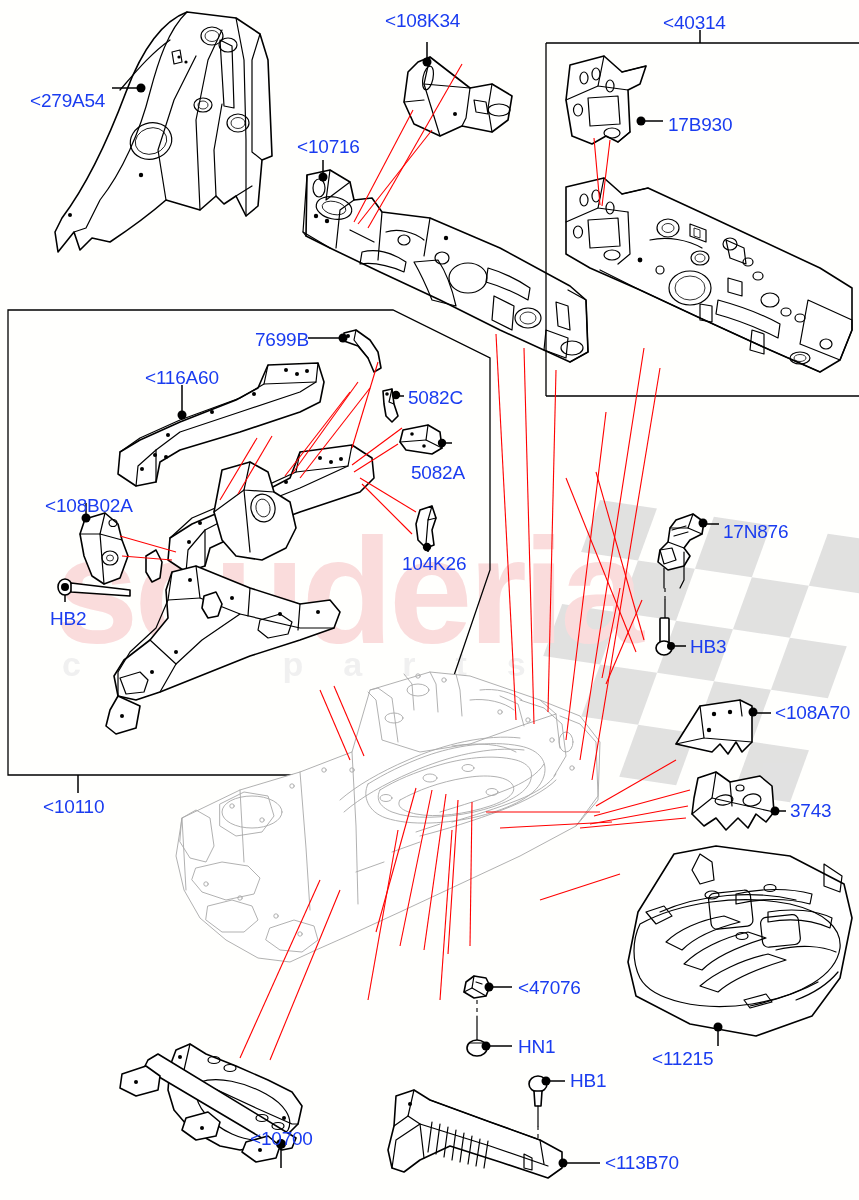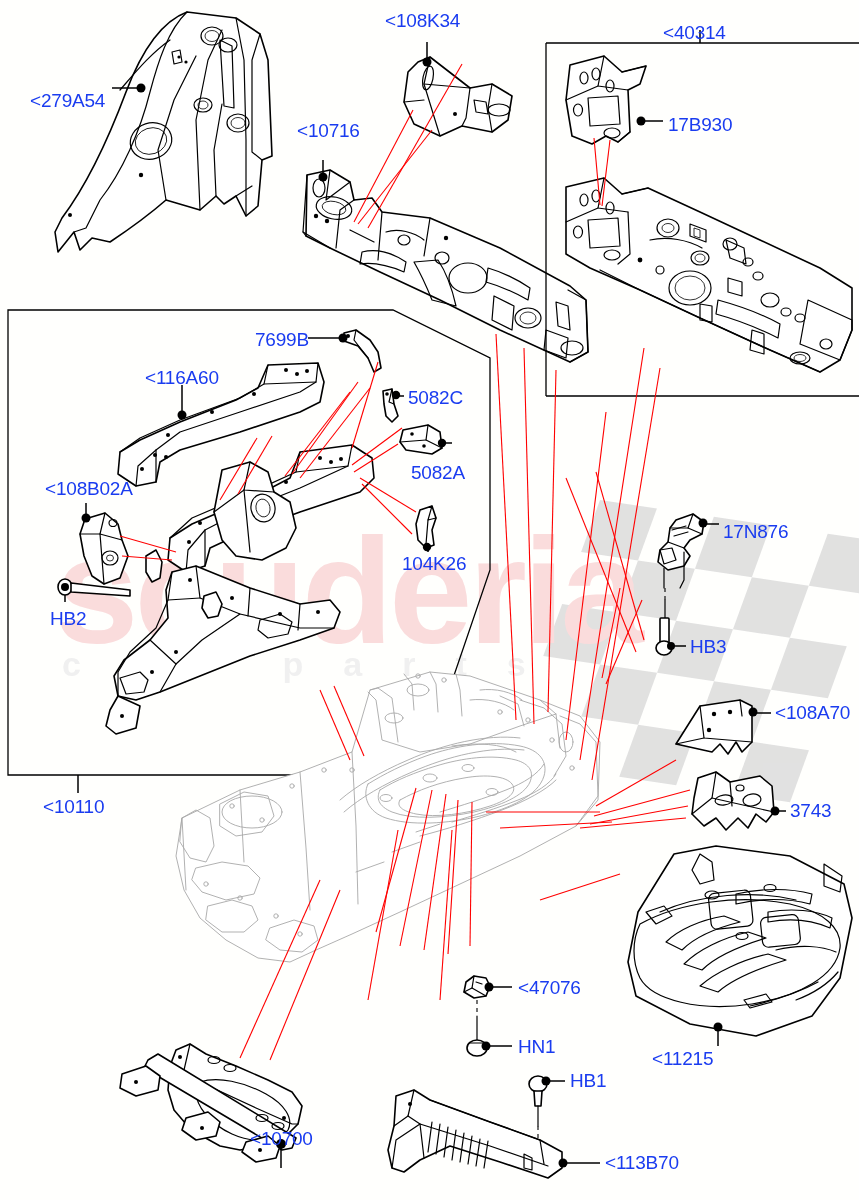"<40314" div.lbl { top: 22px -> 12px }
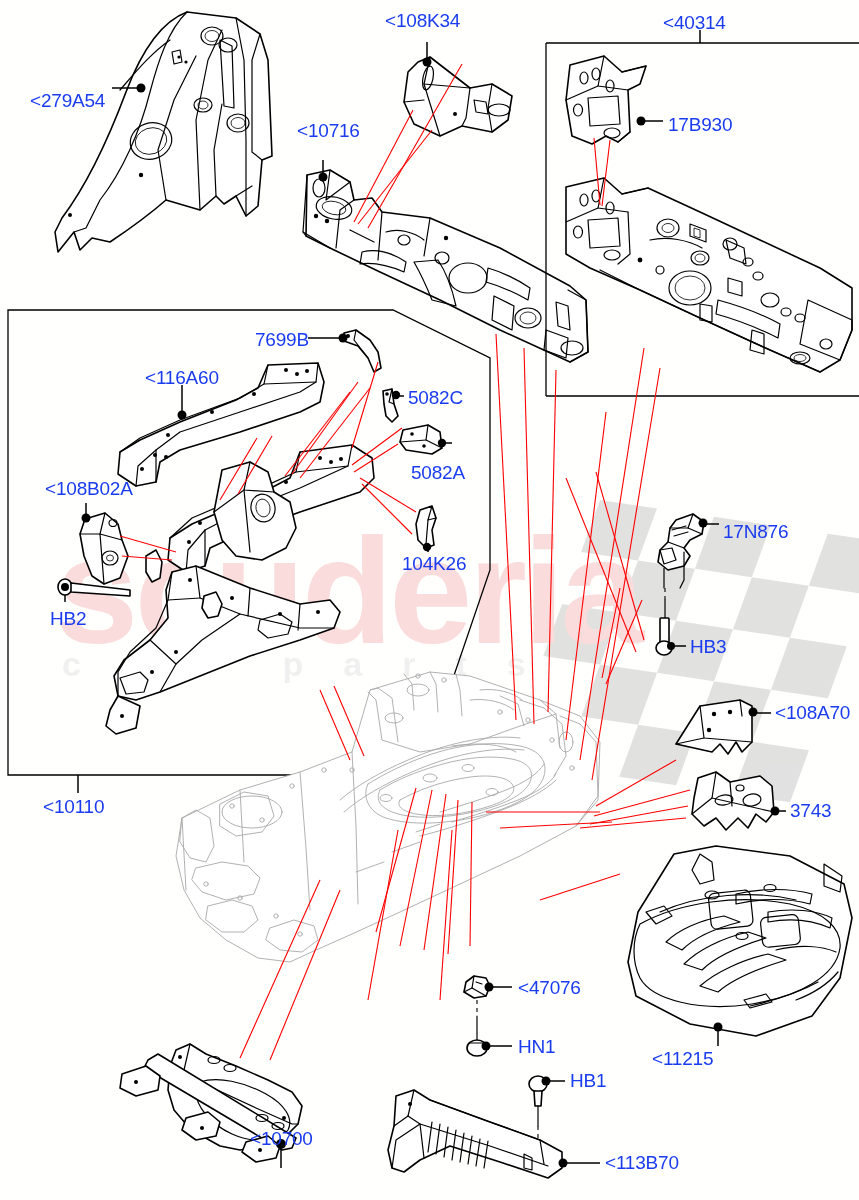"<10716" div.lbl { top: 120px -> 136px }
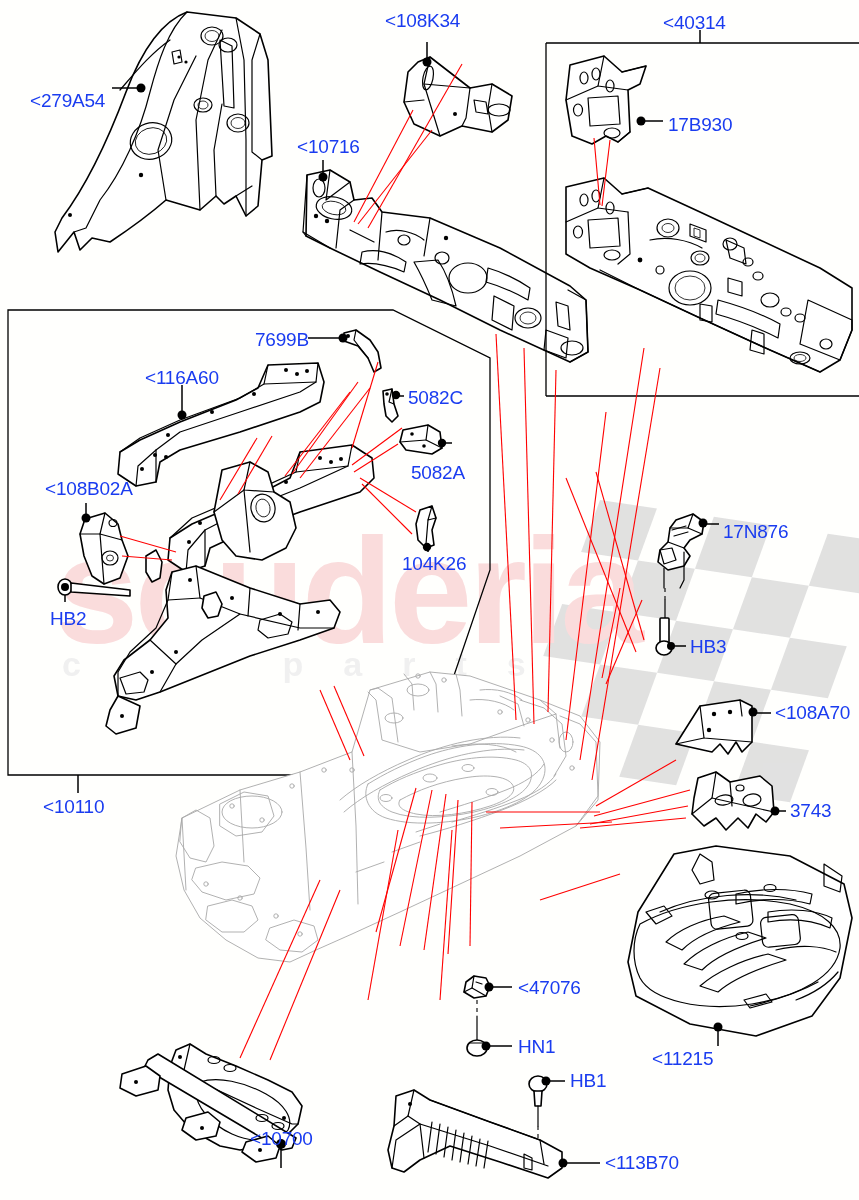"<108B02A" div.lbl { top: 478px -> 495px }
